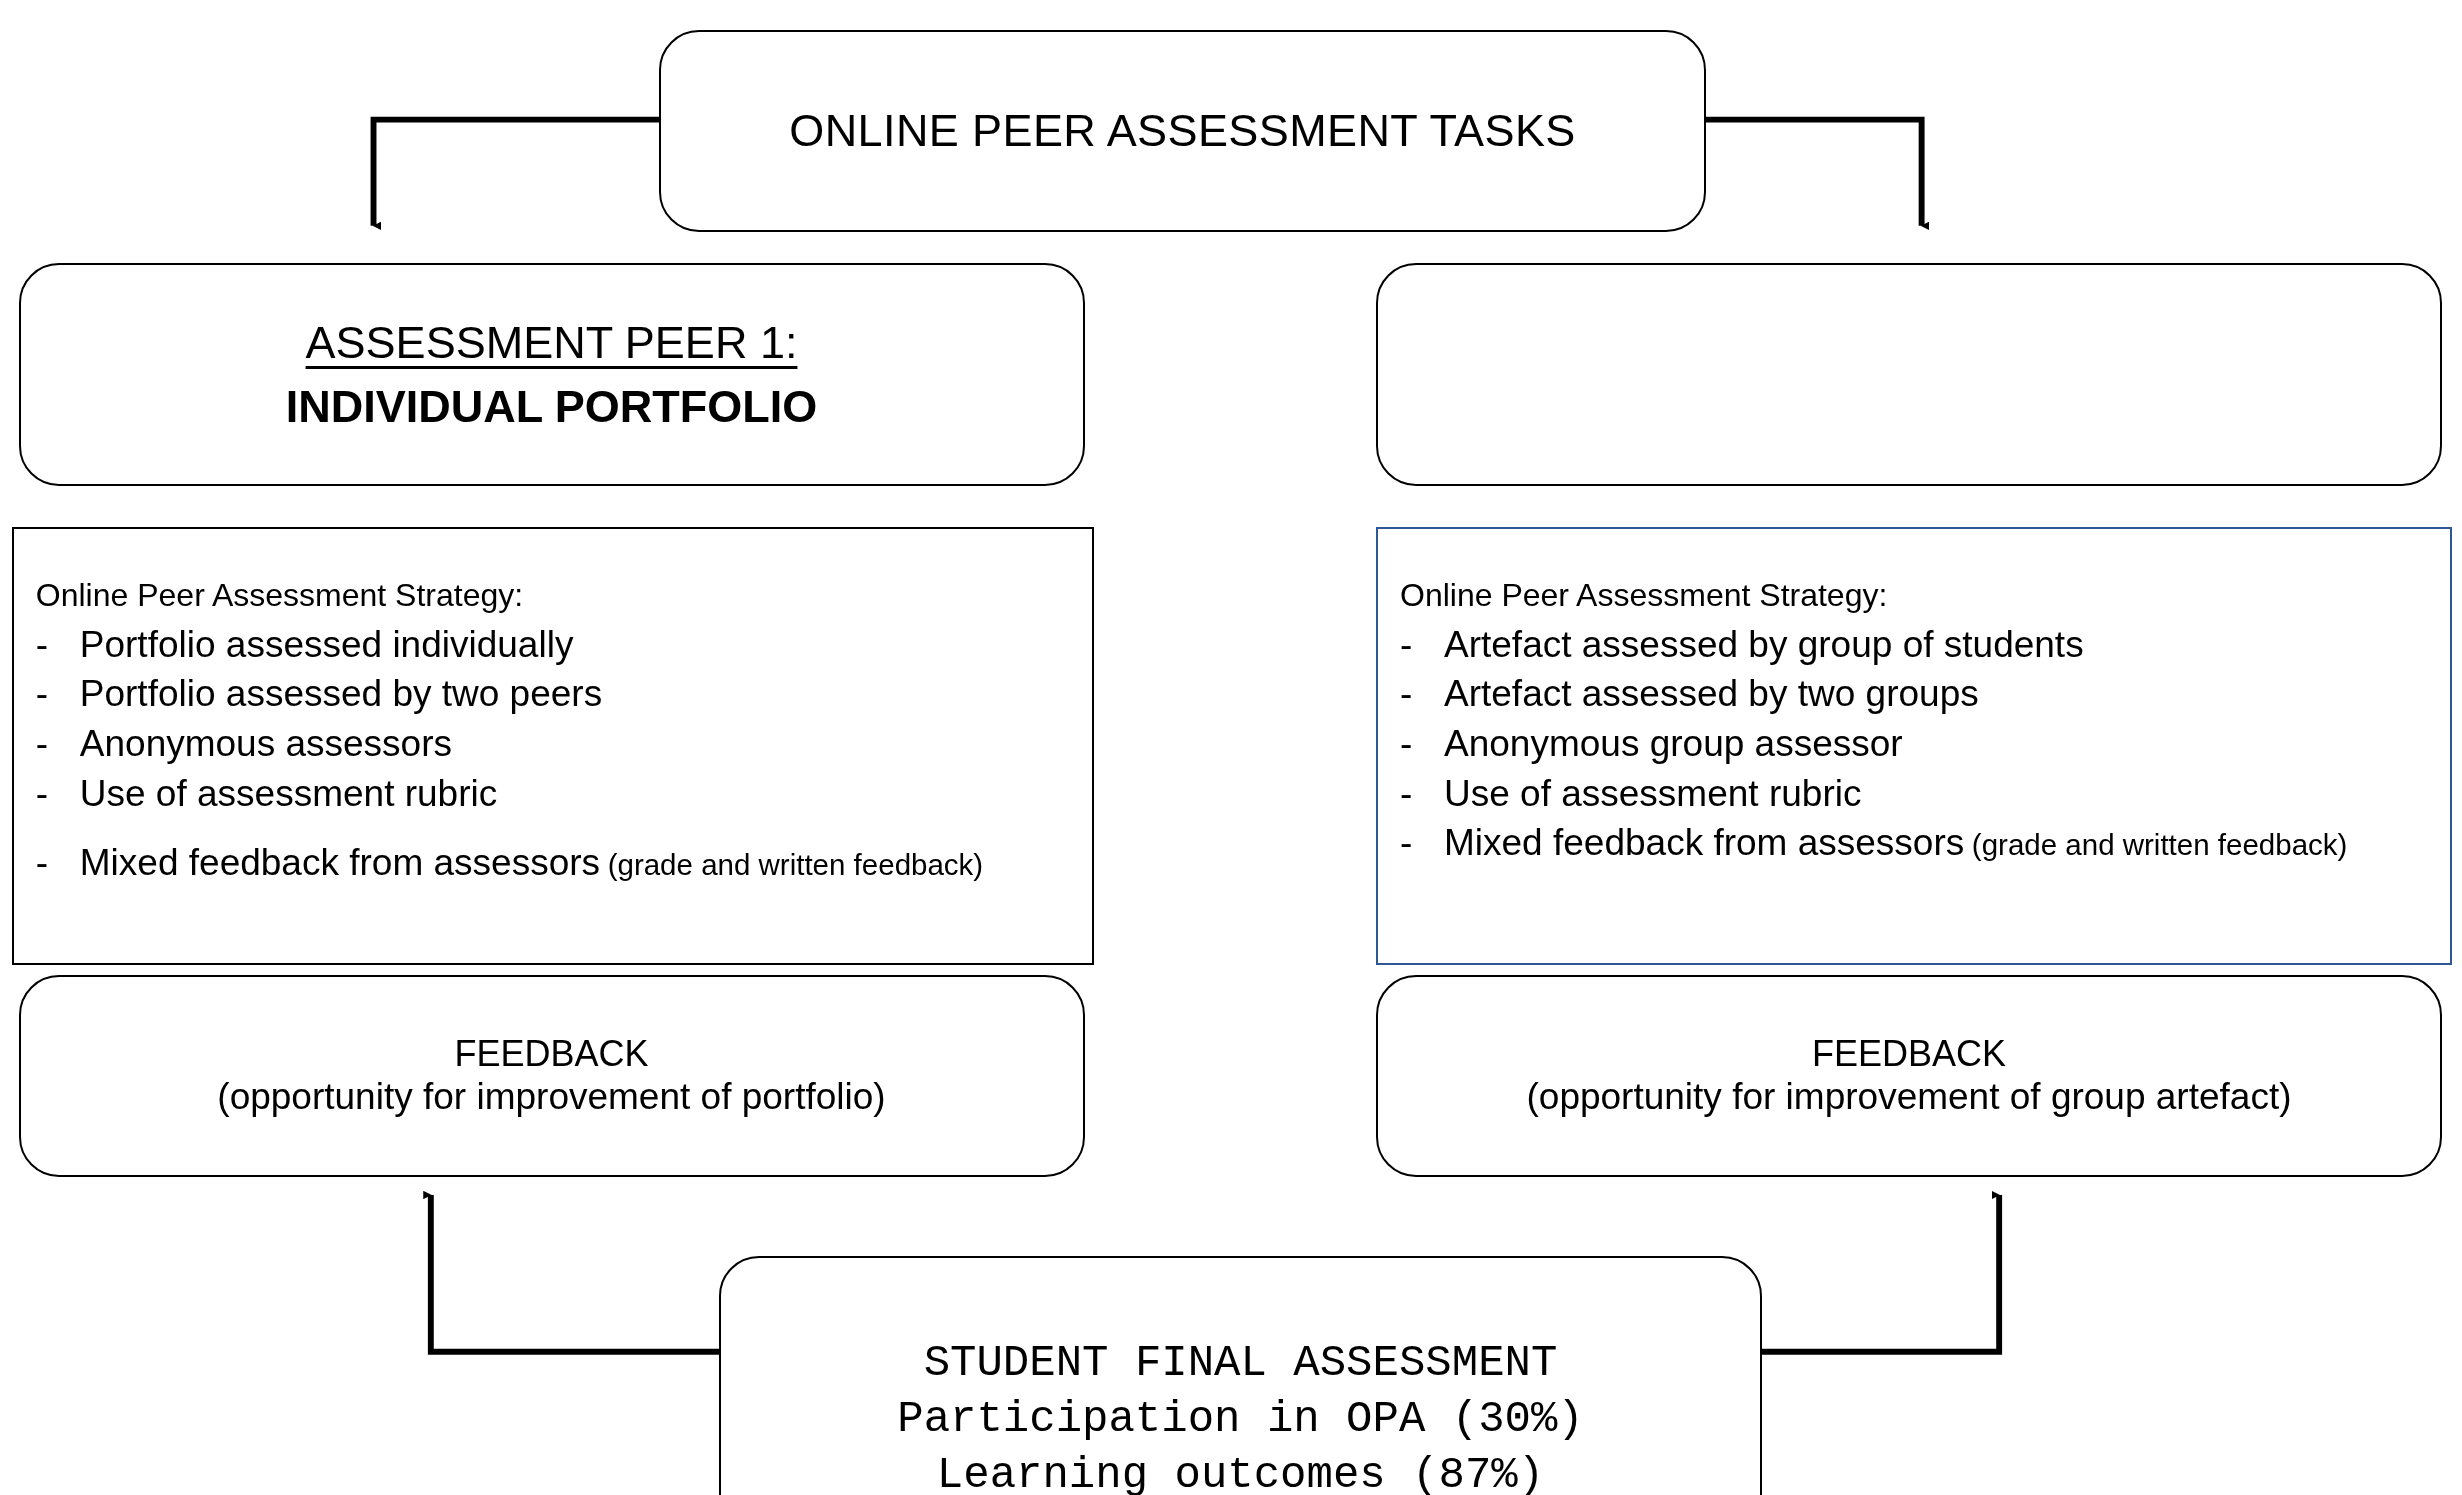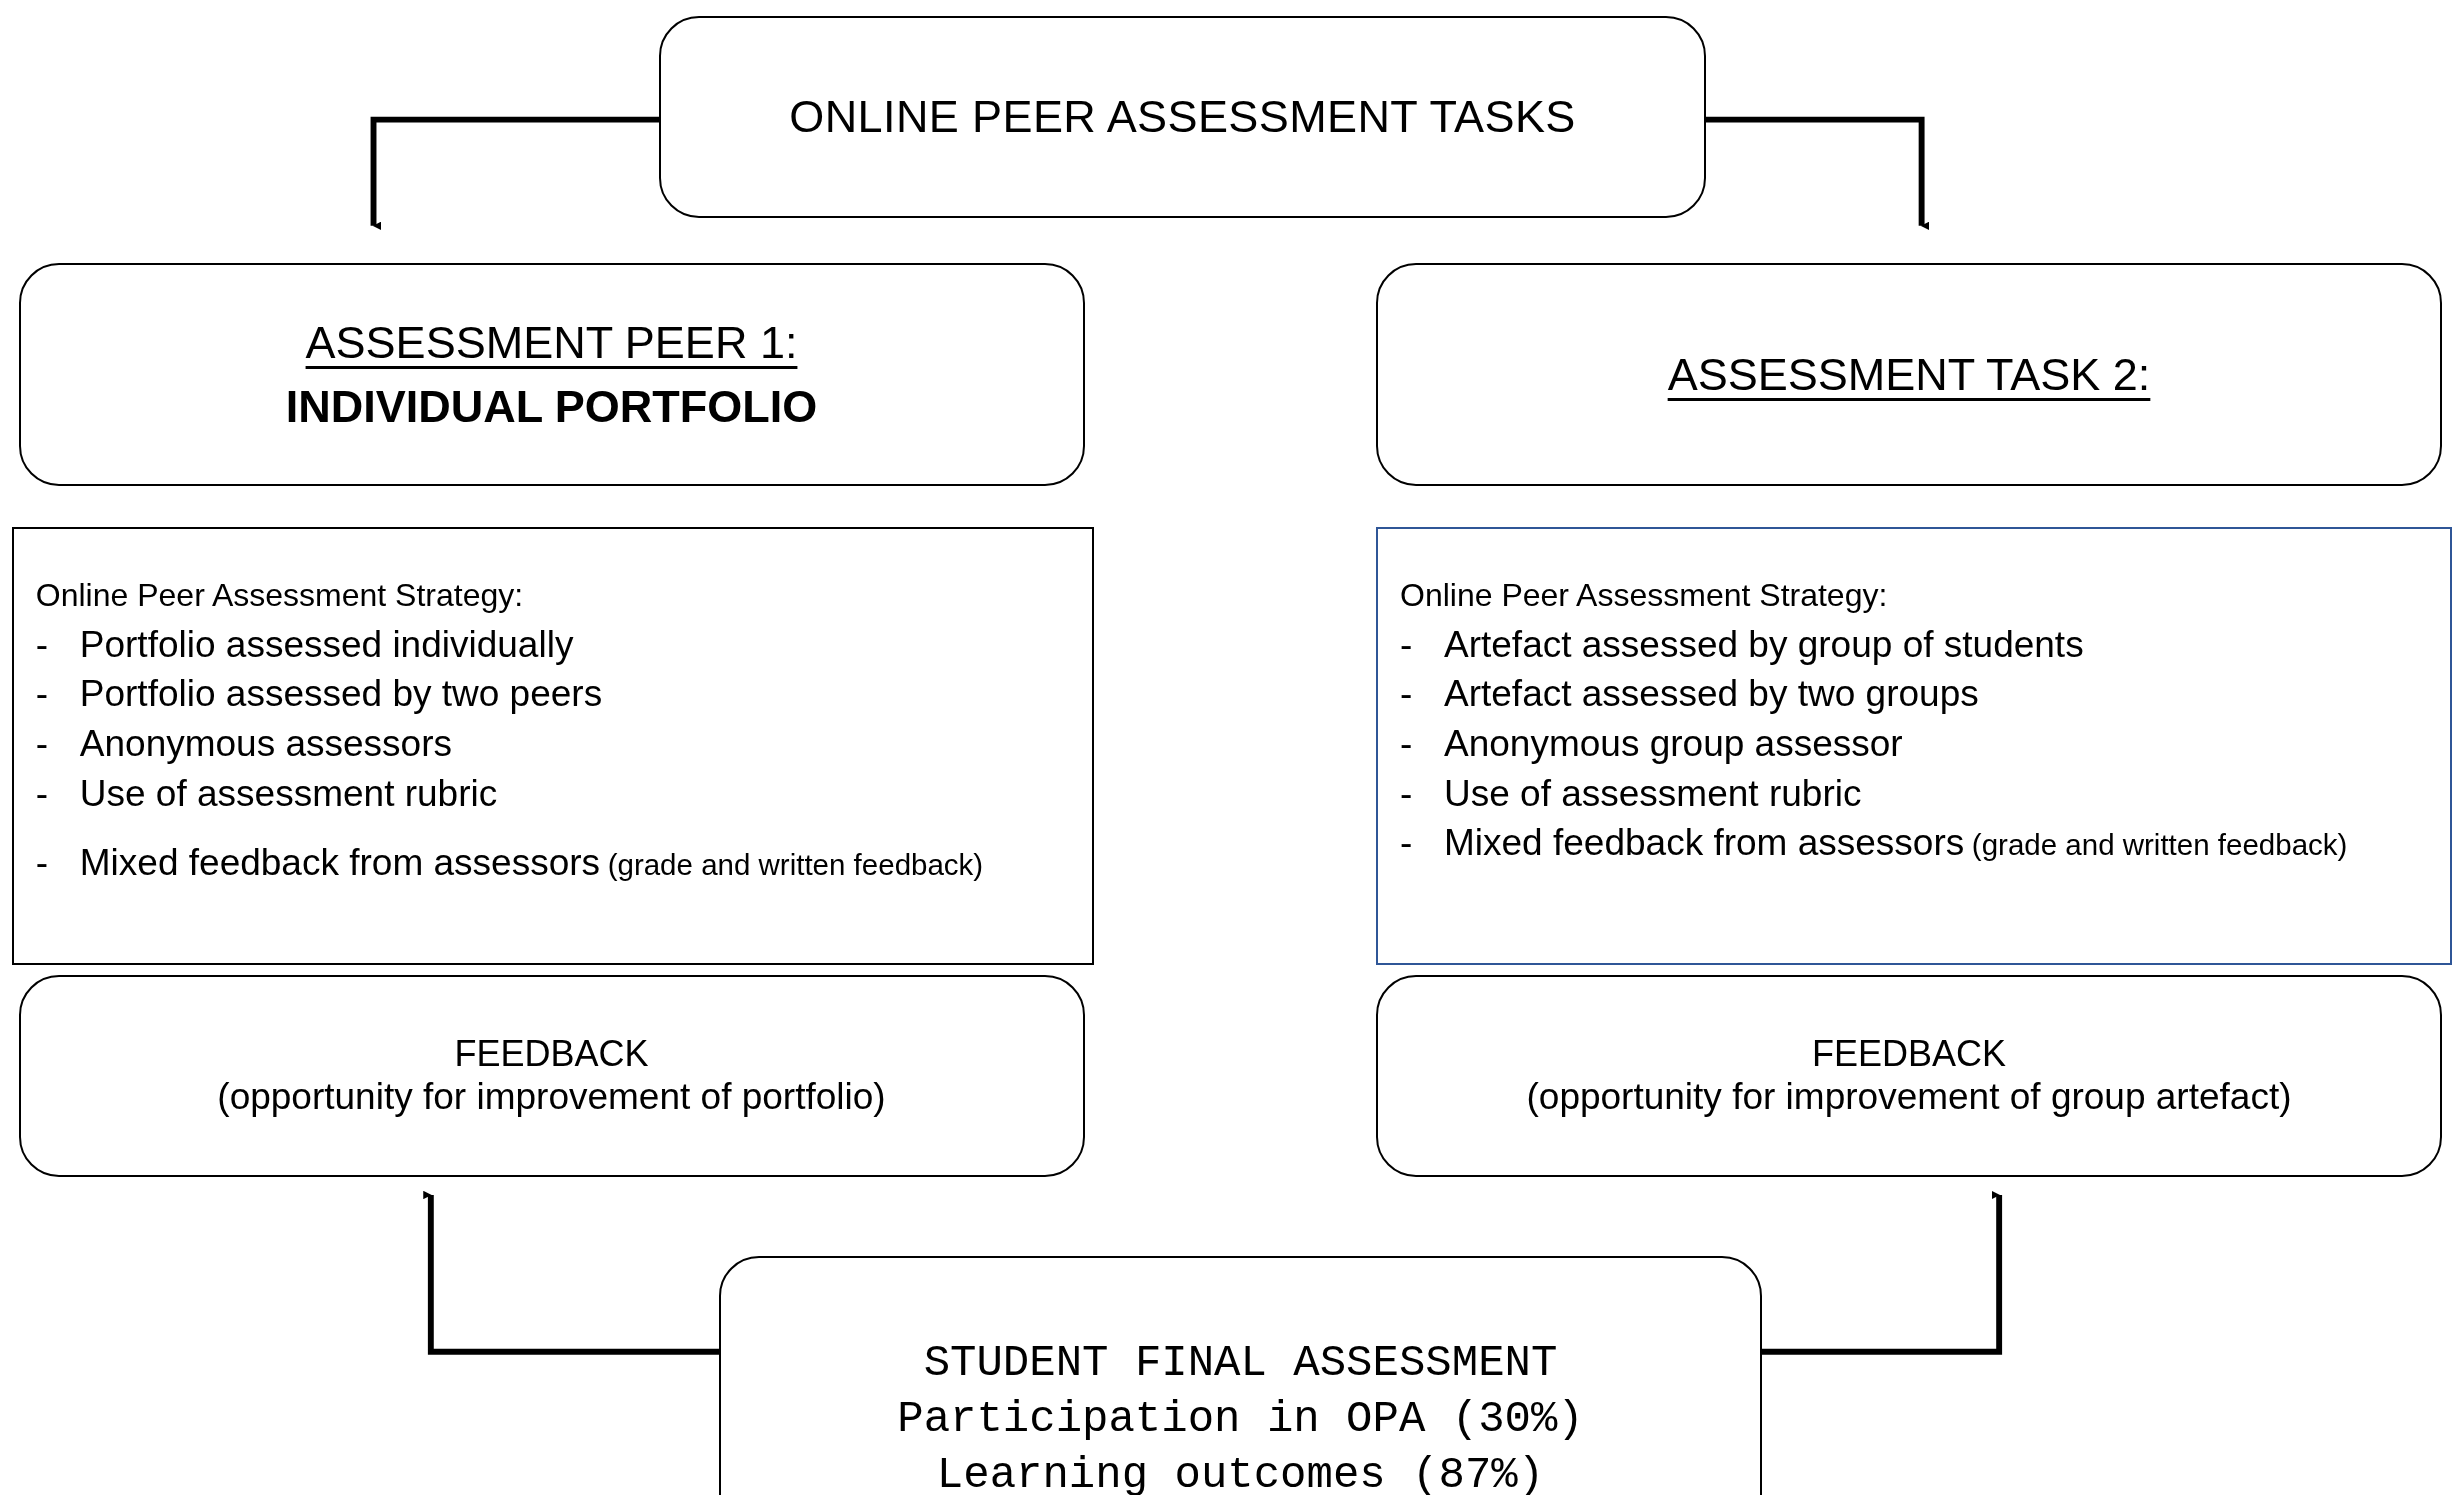"ONLINE PEER ASSESSMENT TASKS" div.box { top: 16px -> 30px }
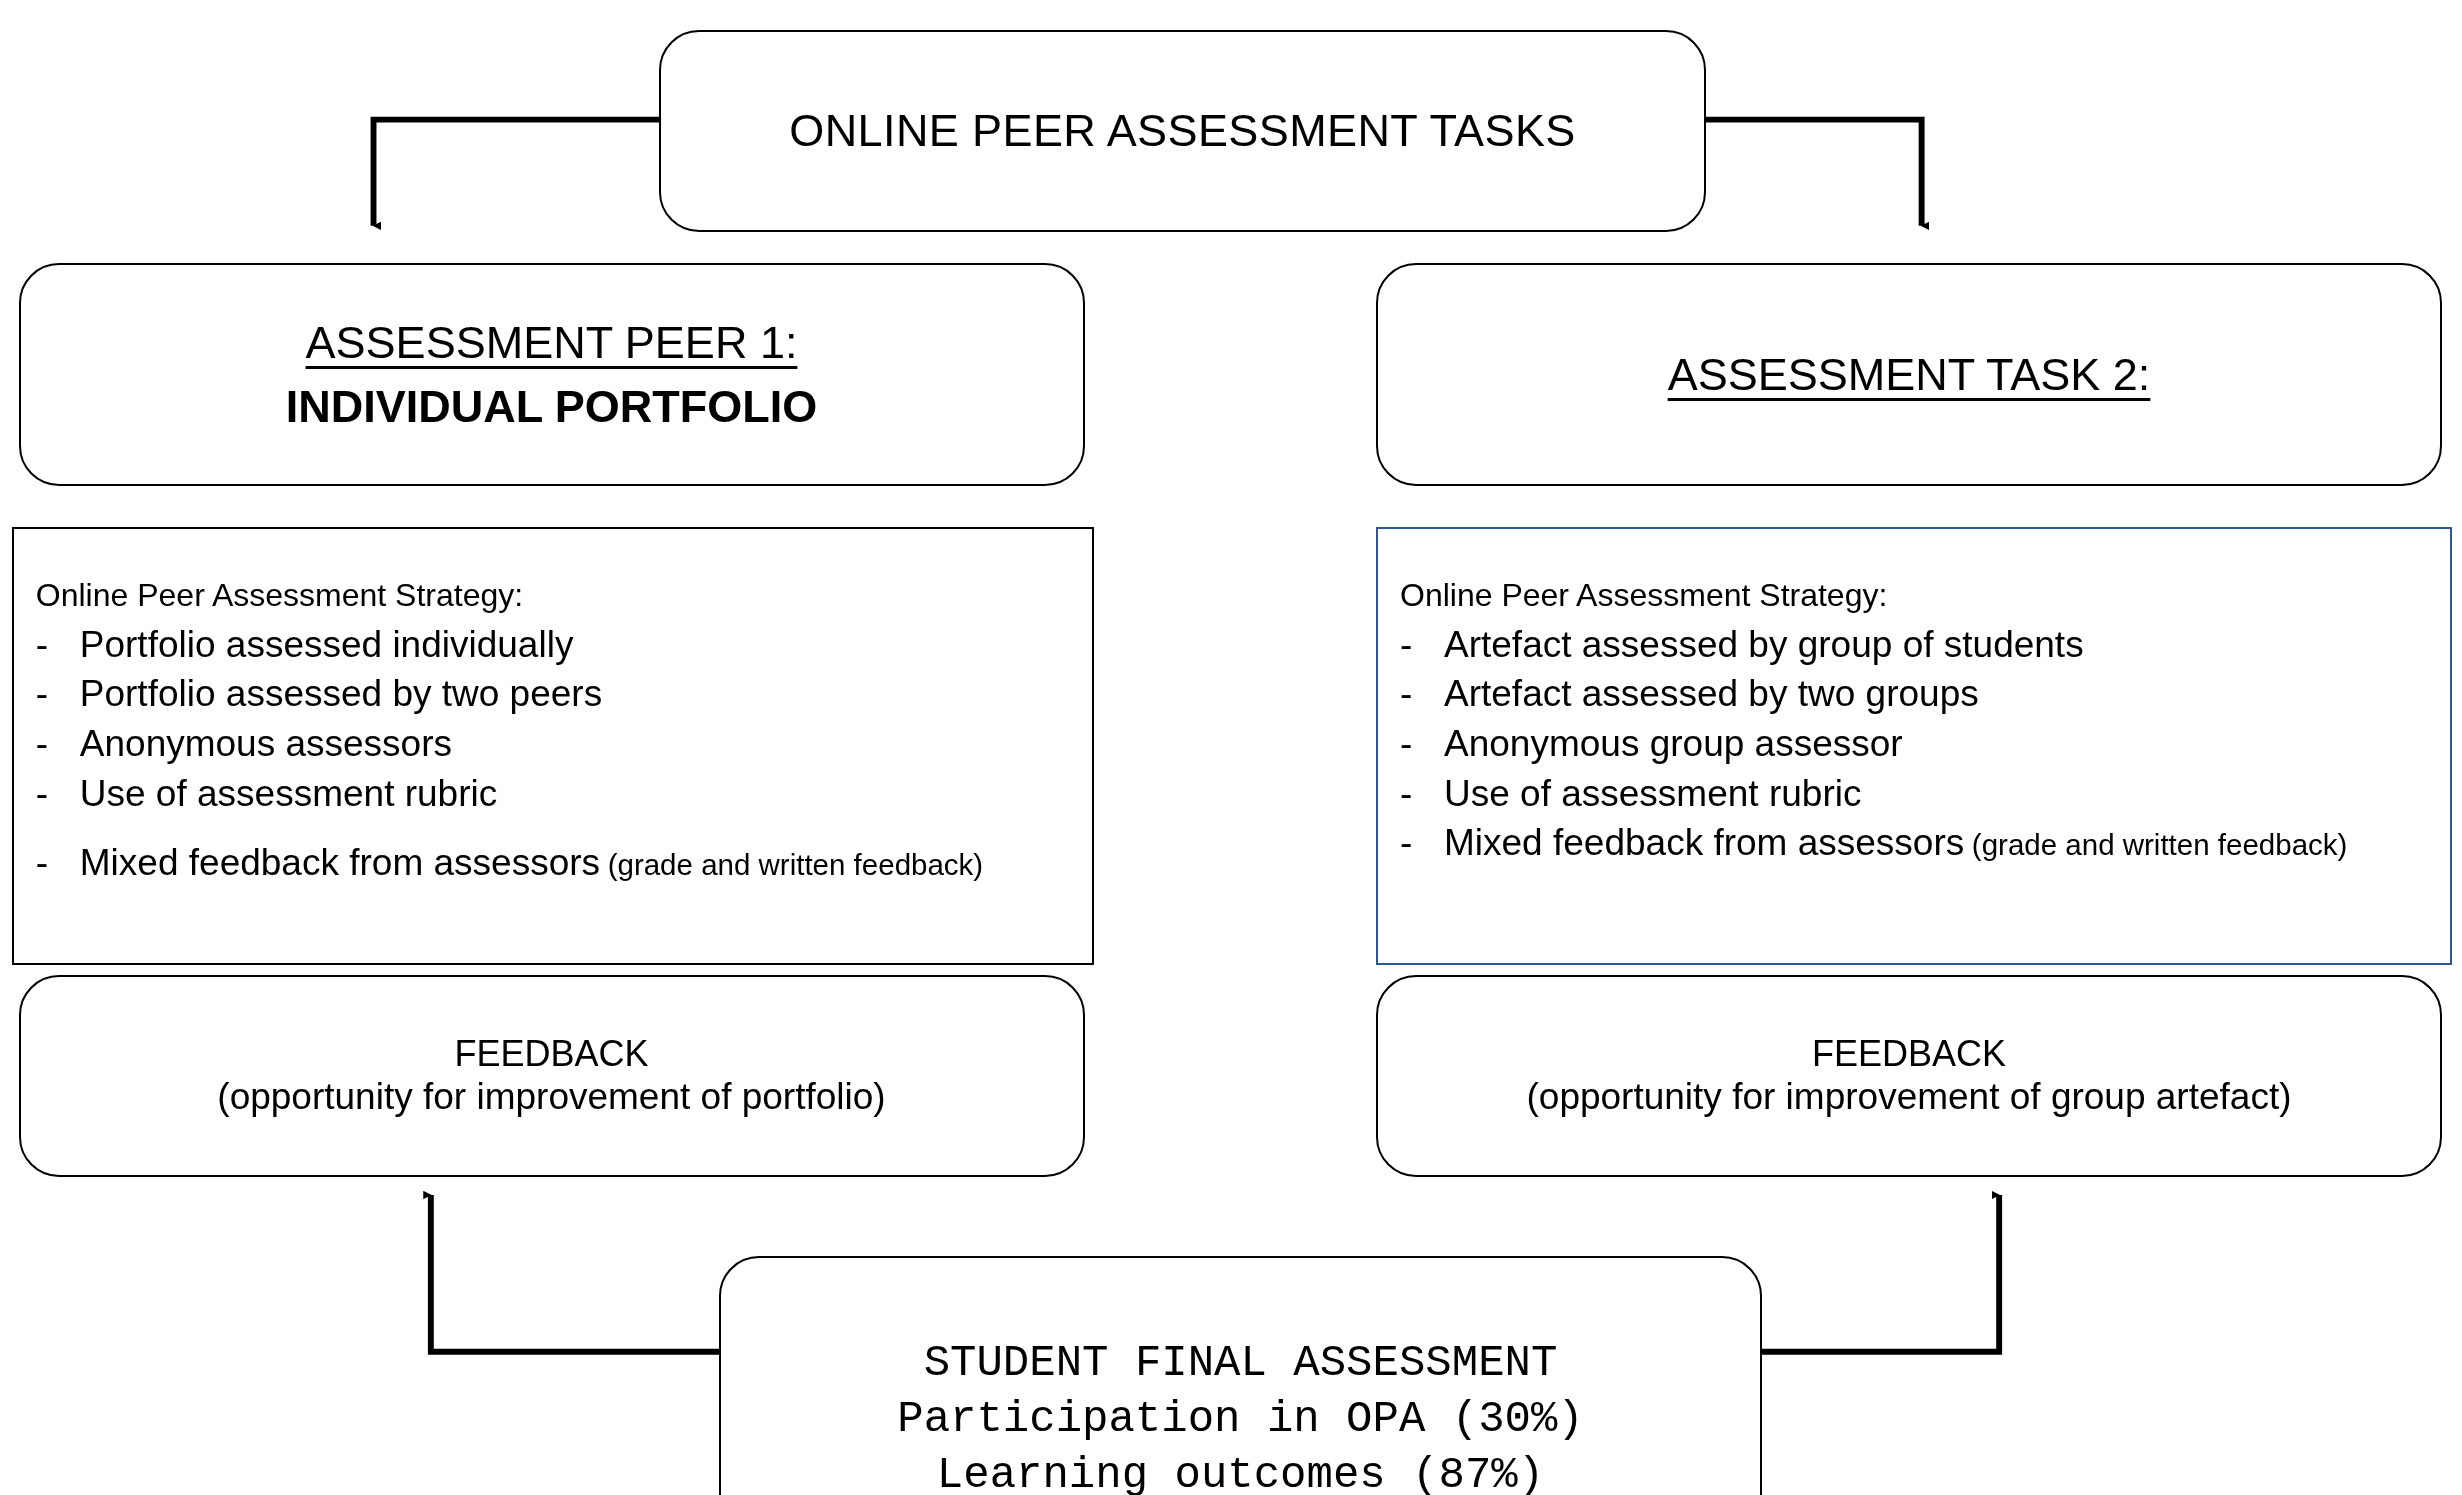"ASSESSMENT TASK 2:" div.t-task-head { html: <div>ASSESSMENT TASK 2:</div> -> none }
